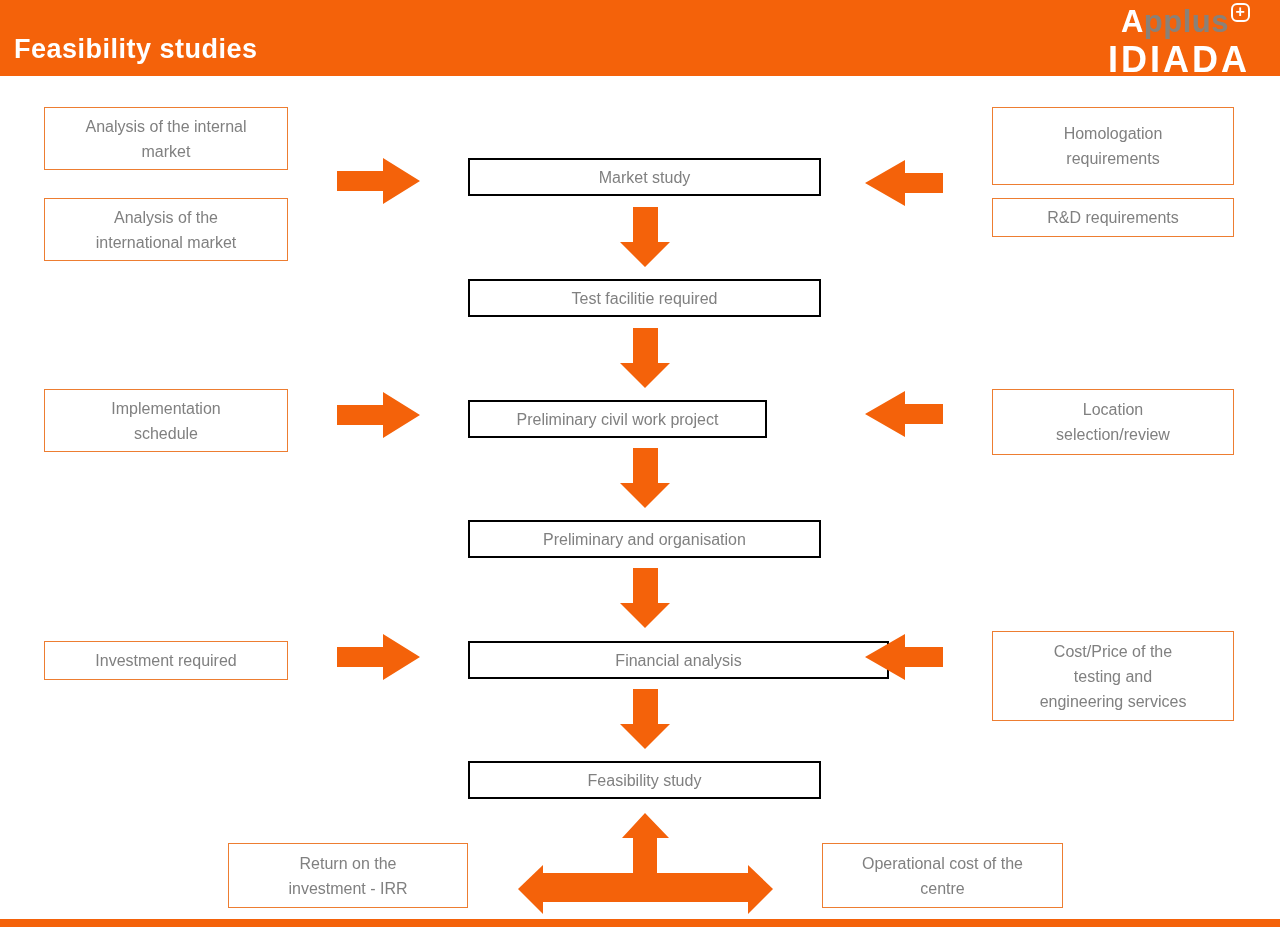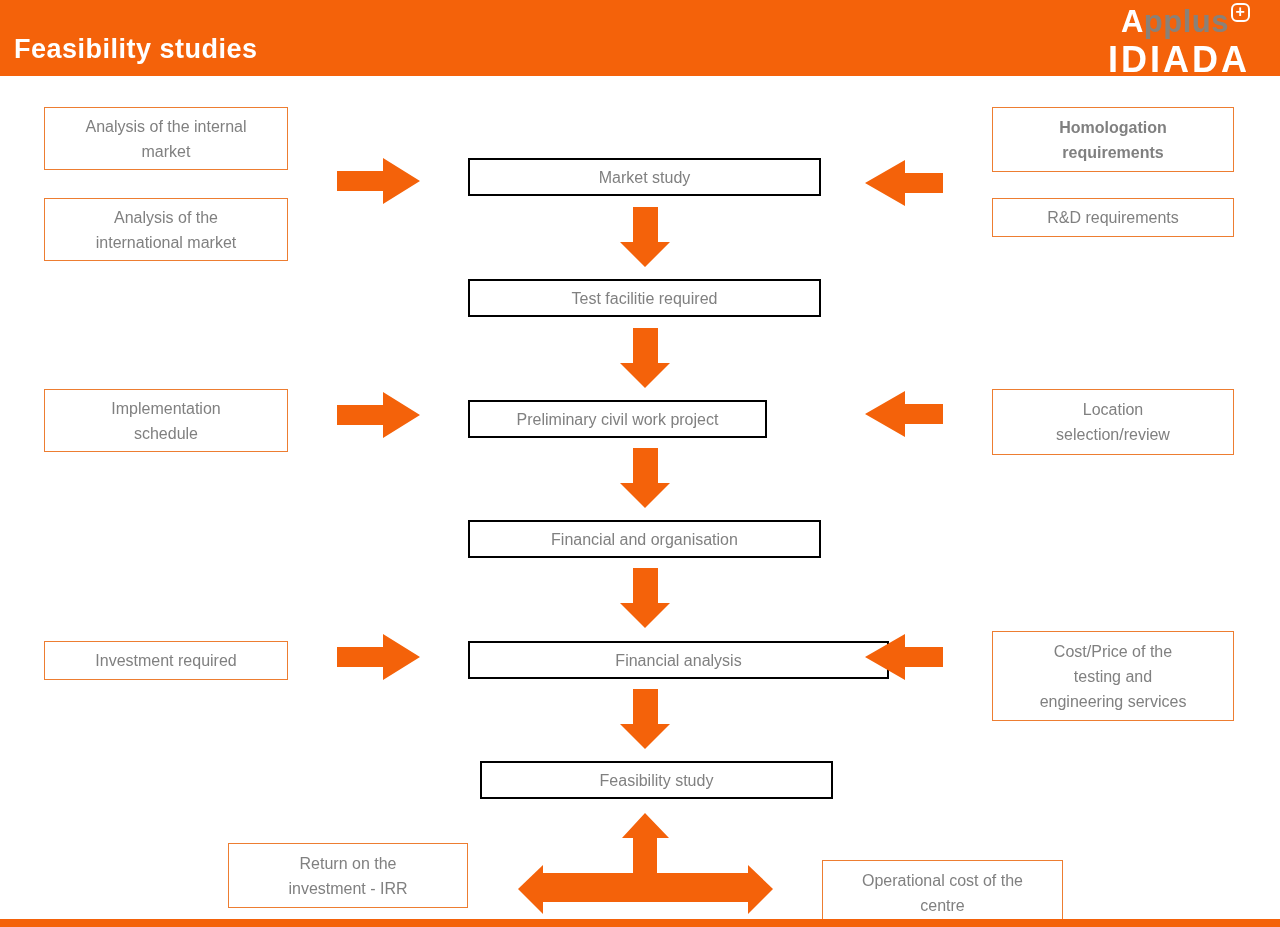"Homologation" div.box { font-weight: bold -> none; height: 65px -> 78px }
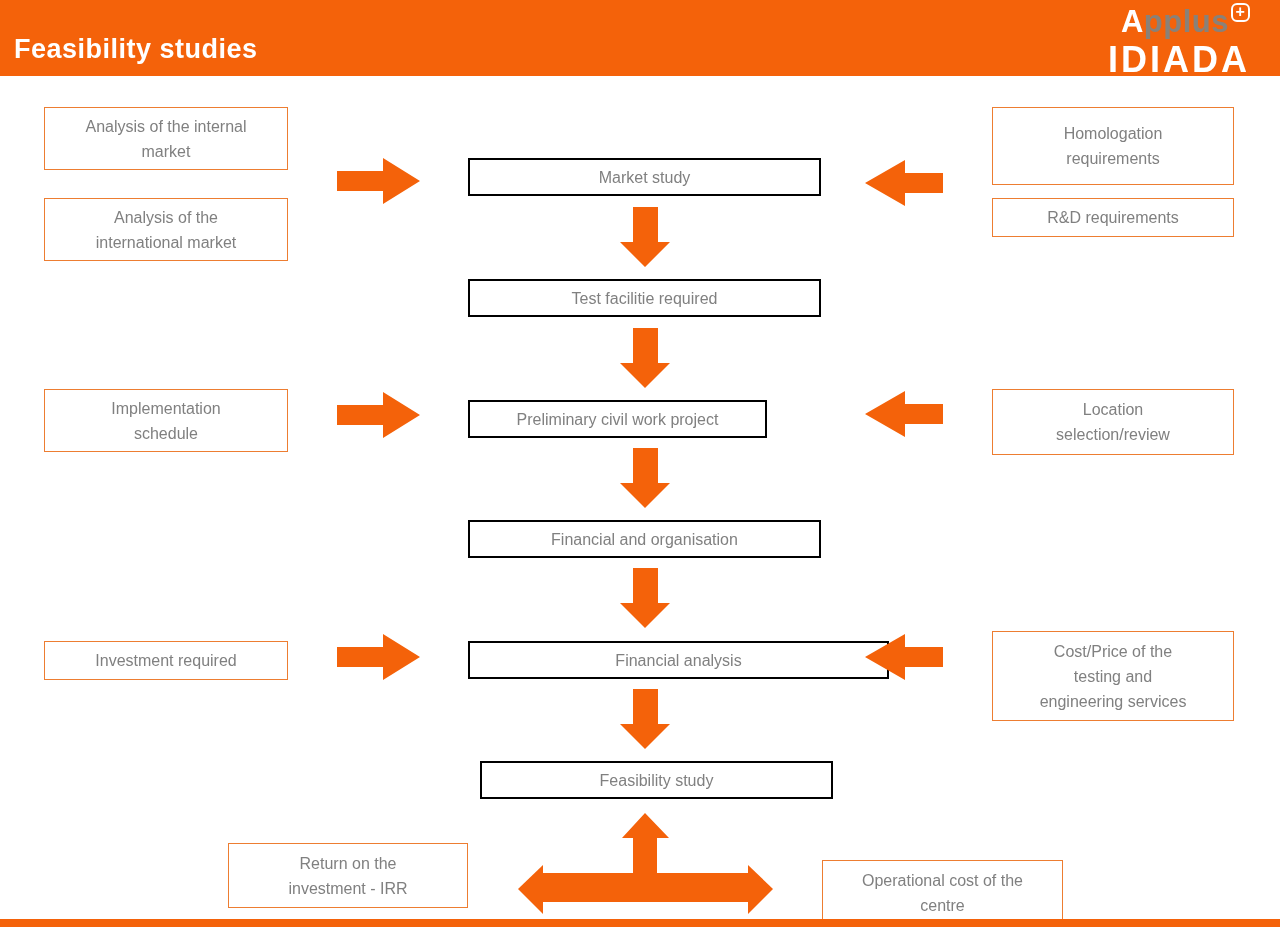"Financial and organisation" div.box { text: Financial -> Preliminary }
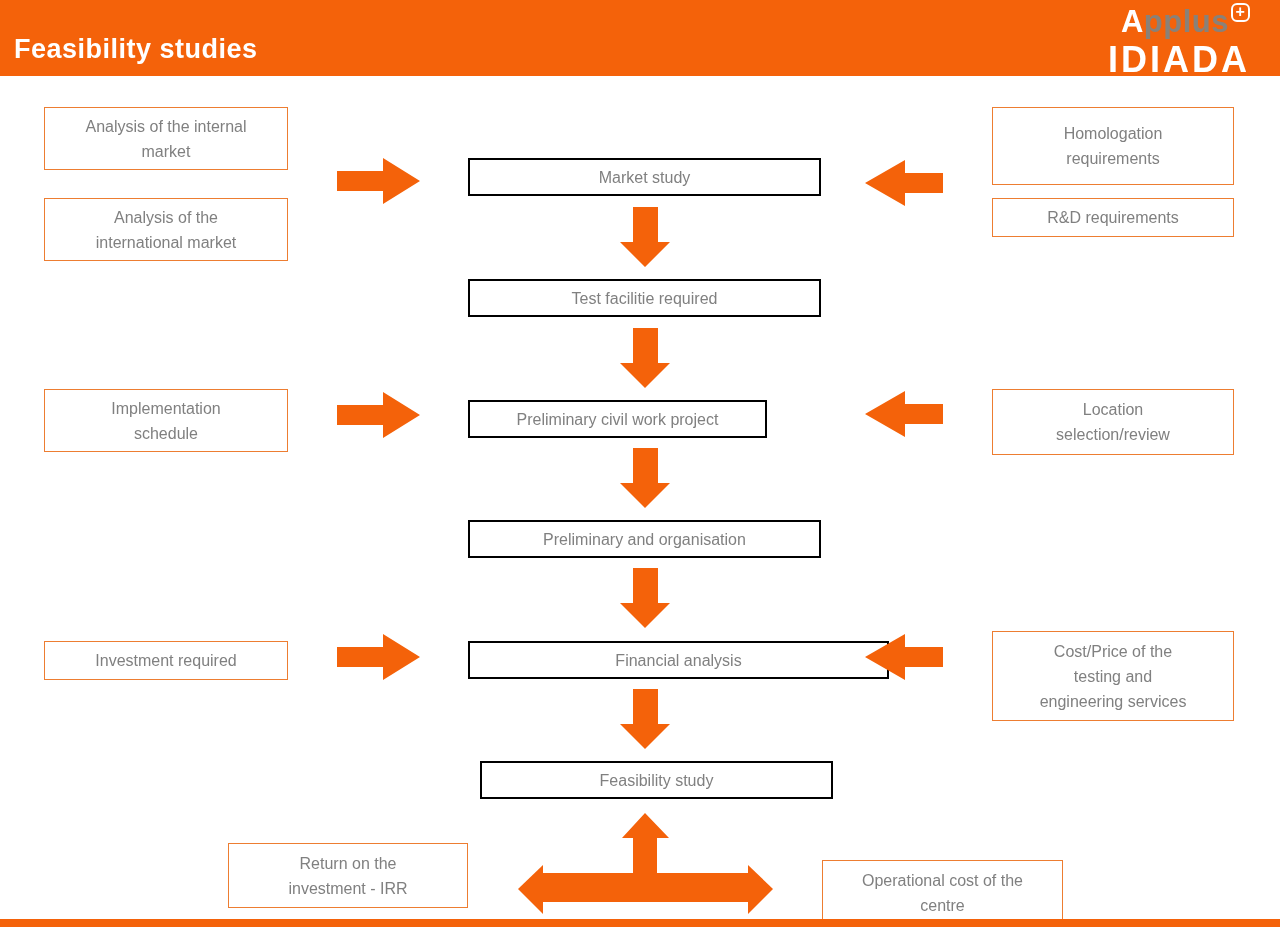"Feasibility study" div.box { left: 480px -> 468px }
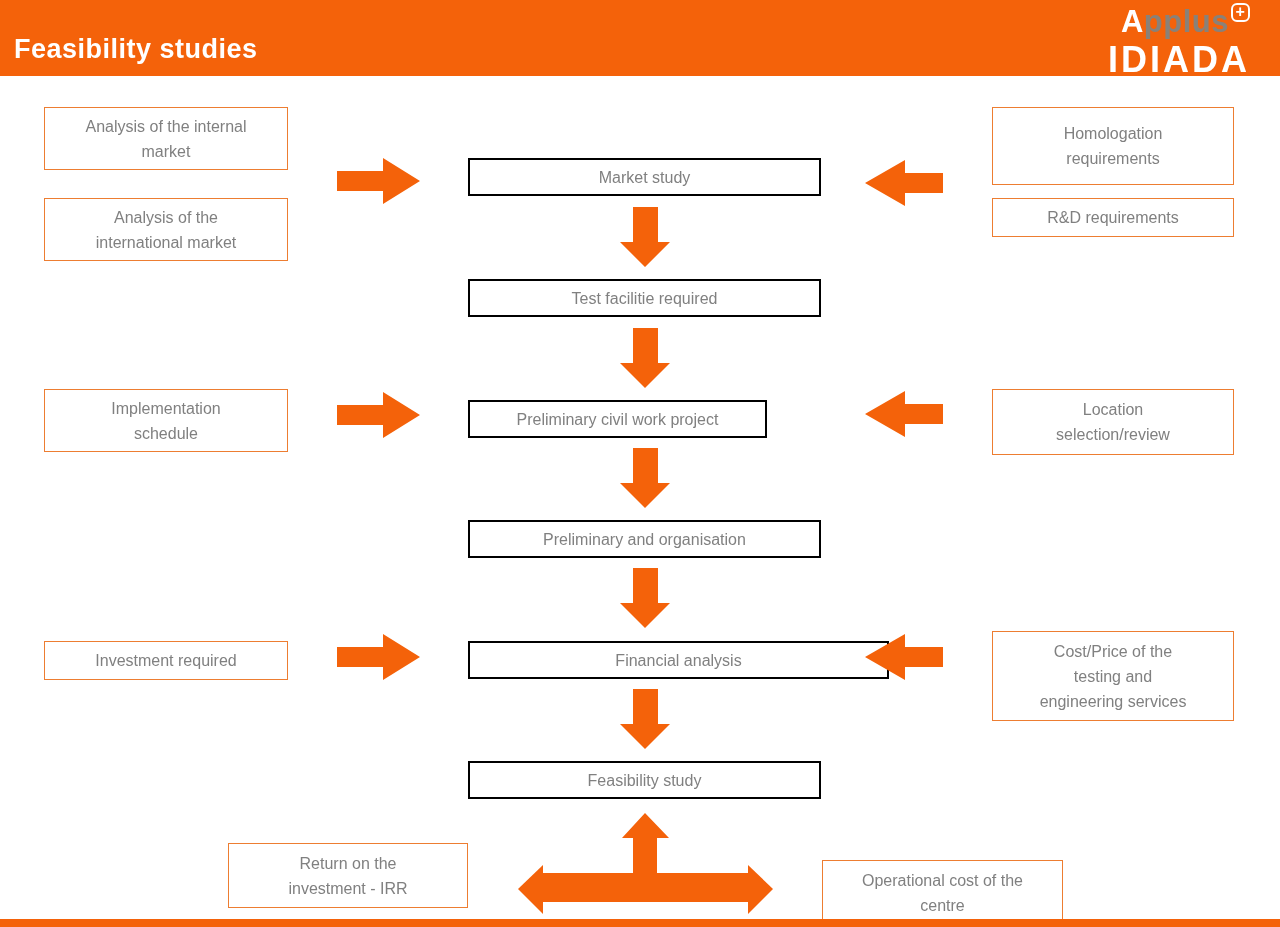"Operational cost of the" div.box { margin-top: 17px -> none }
